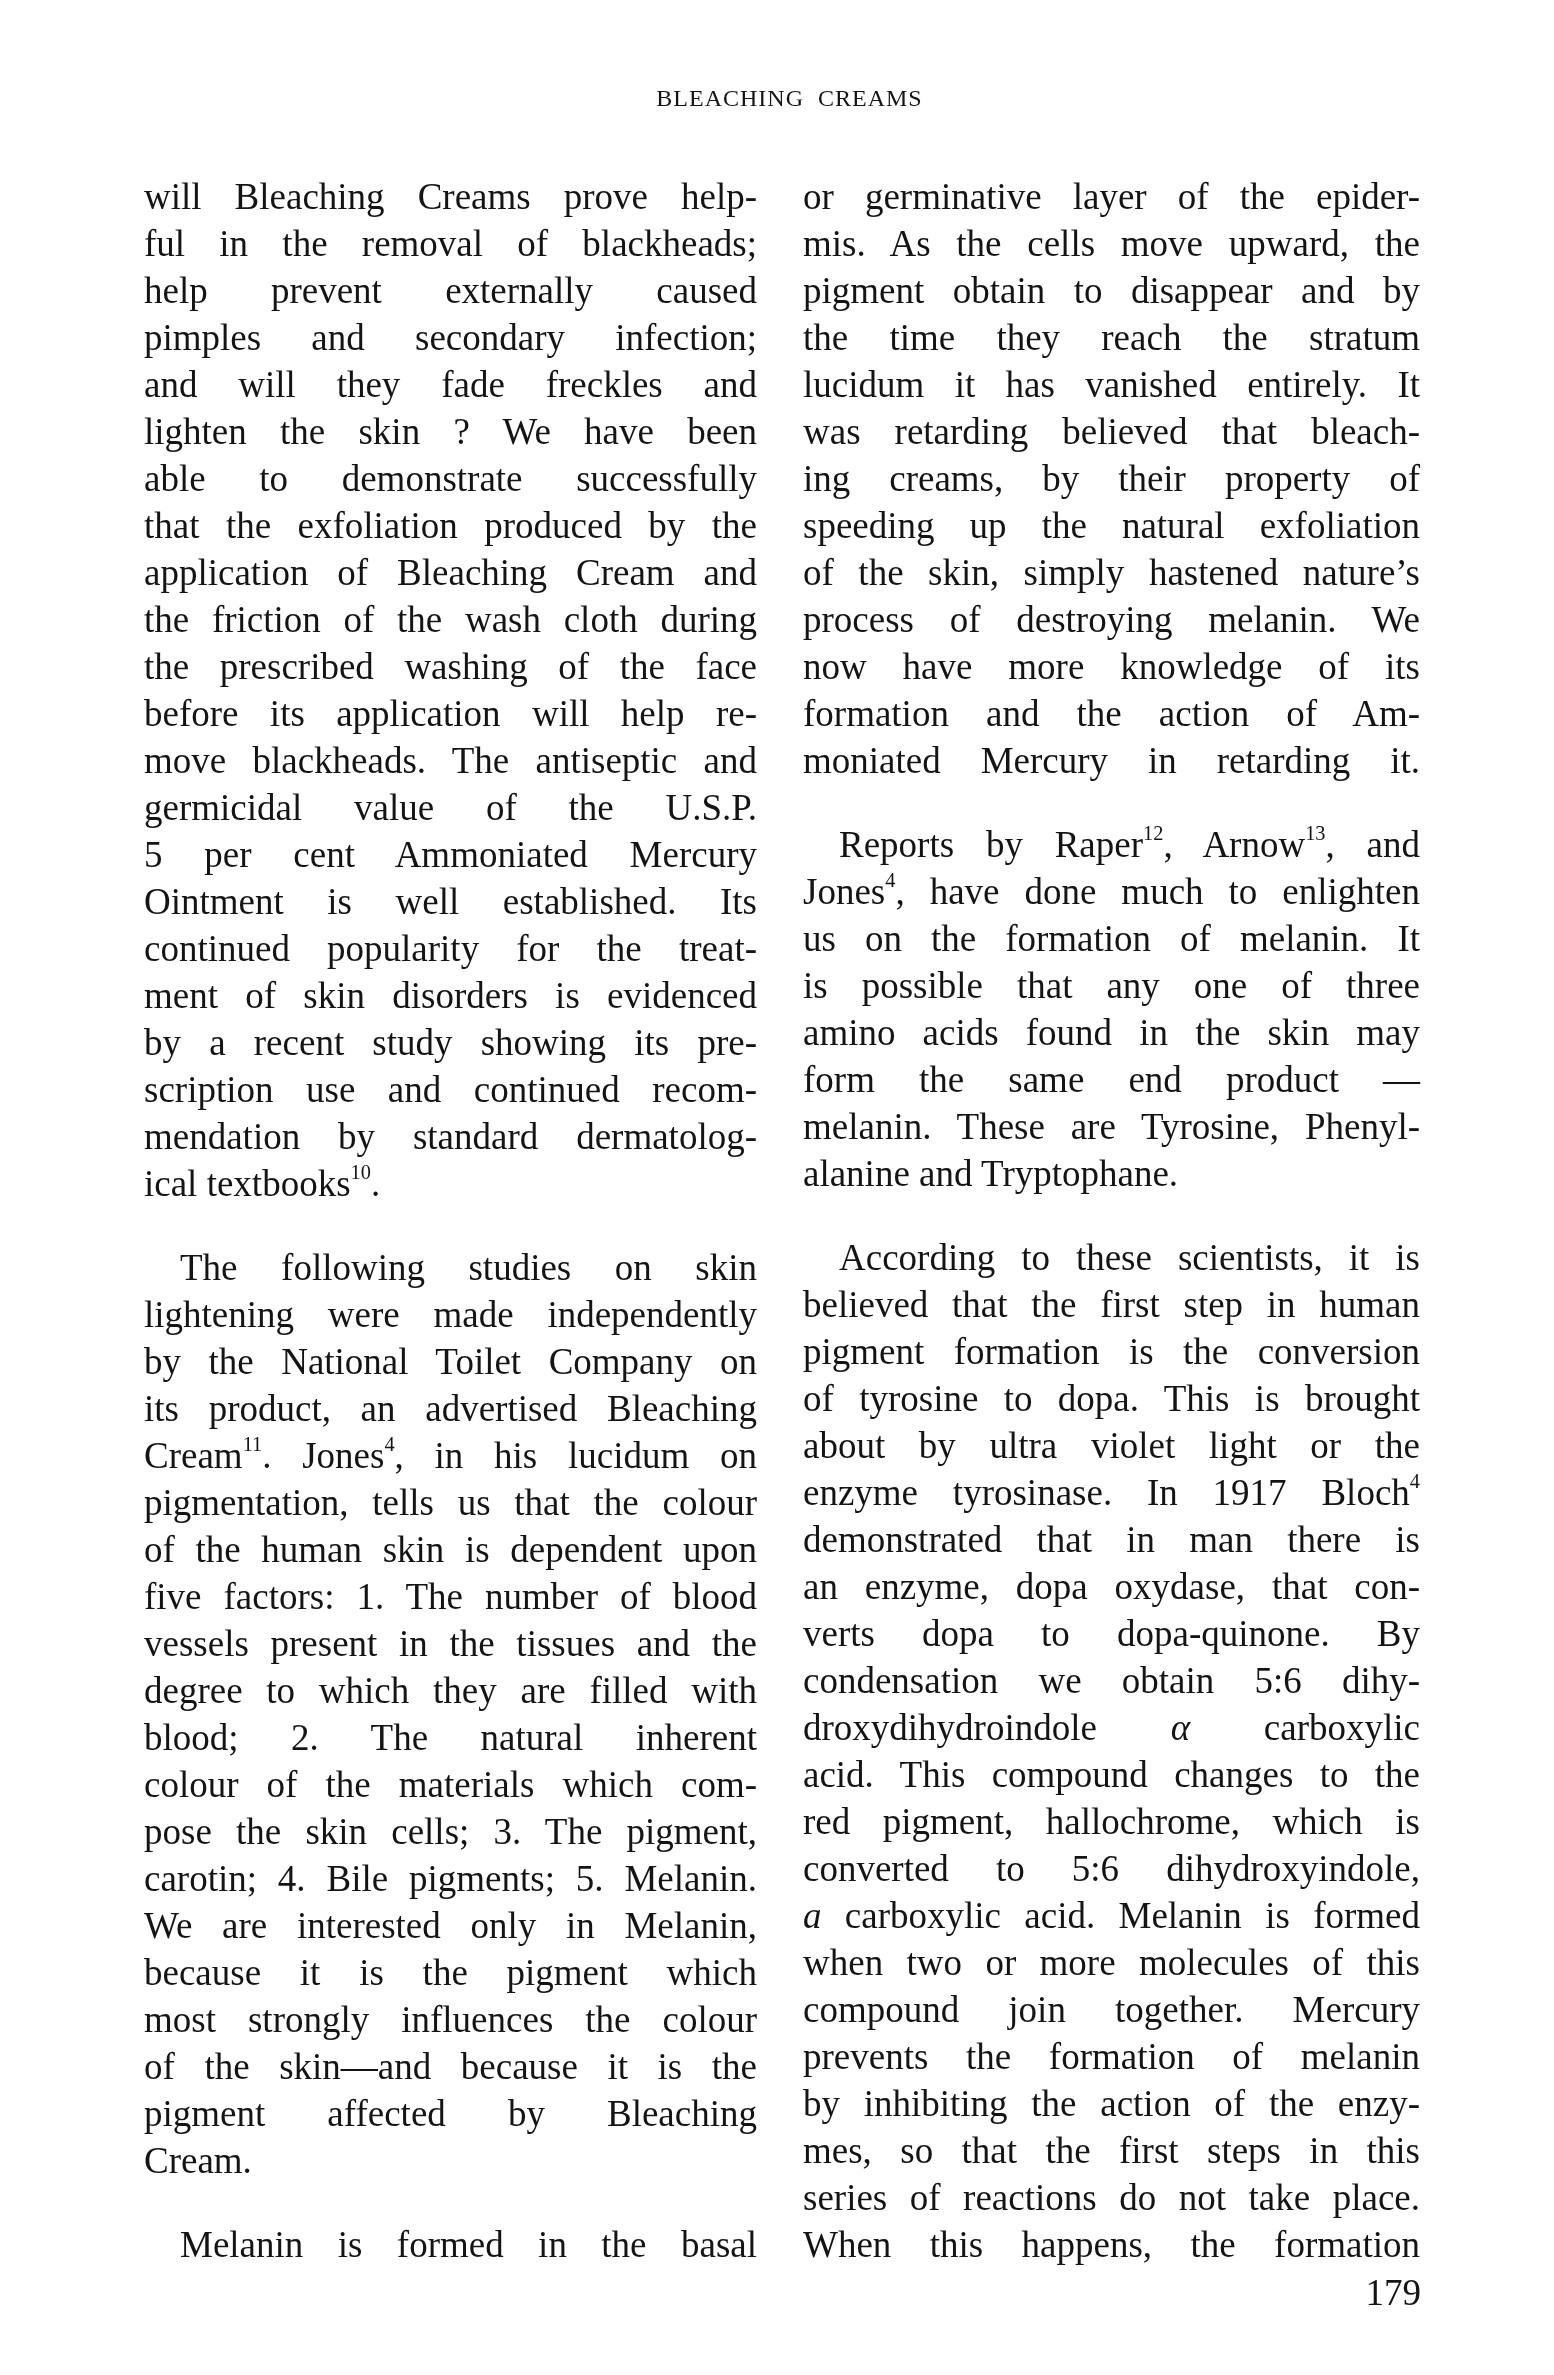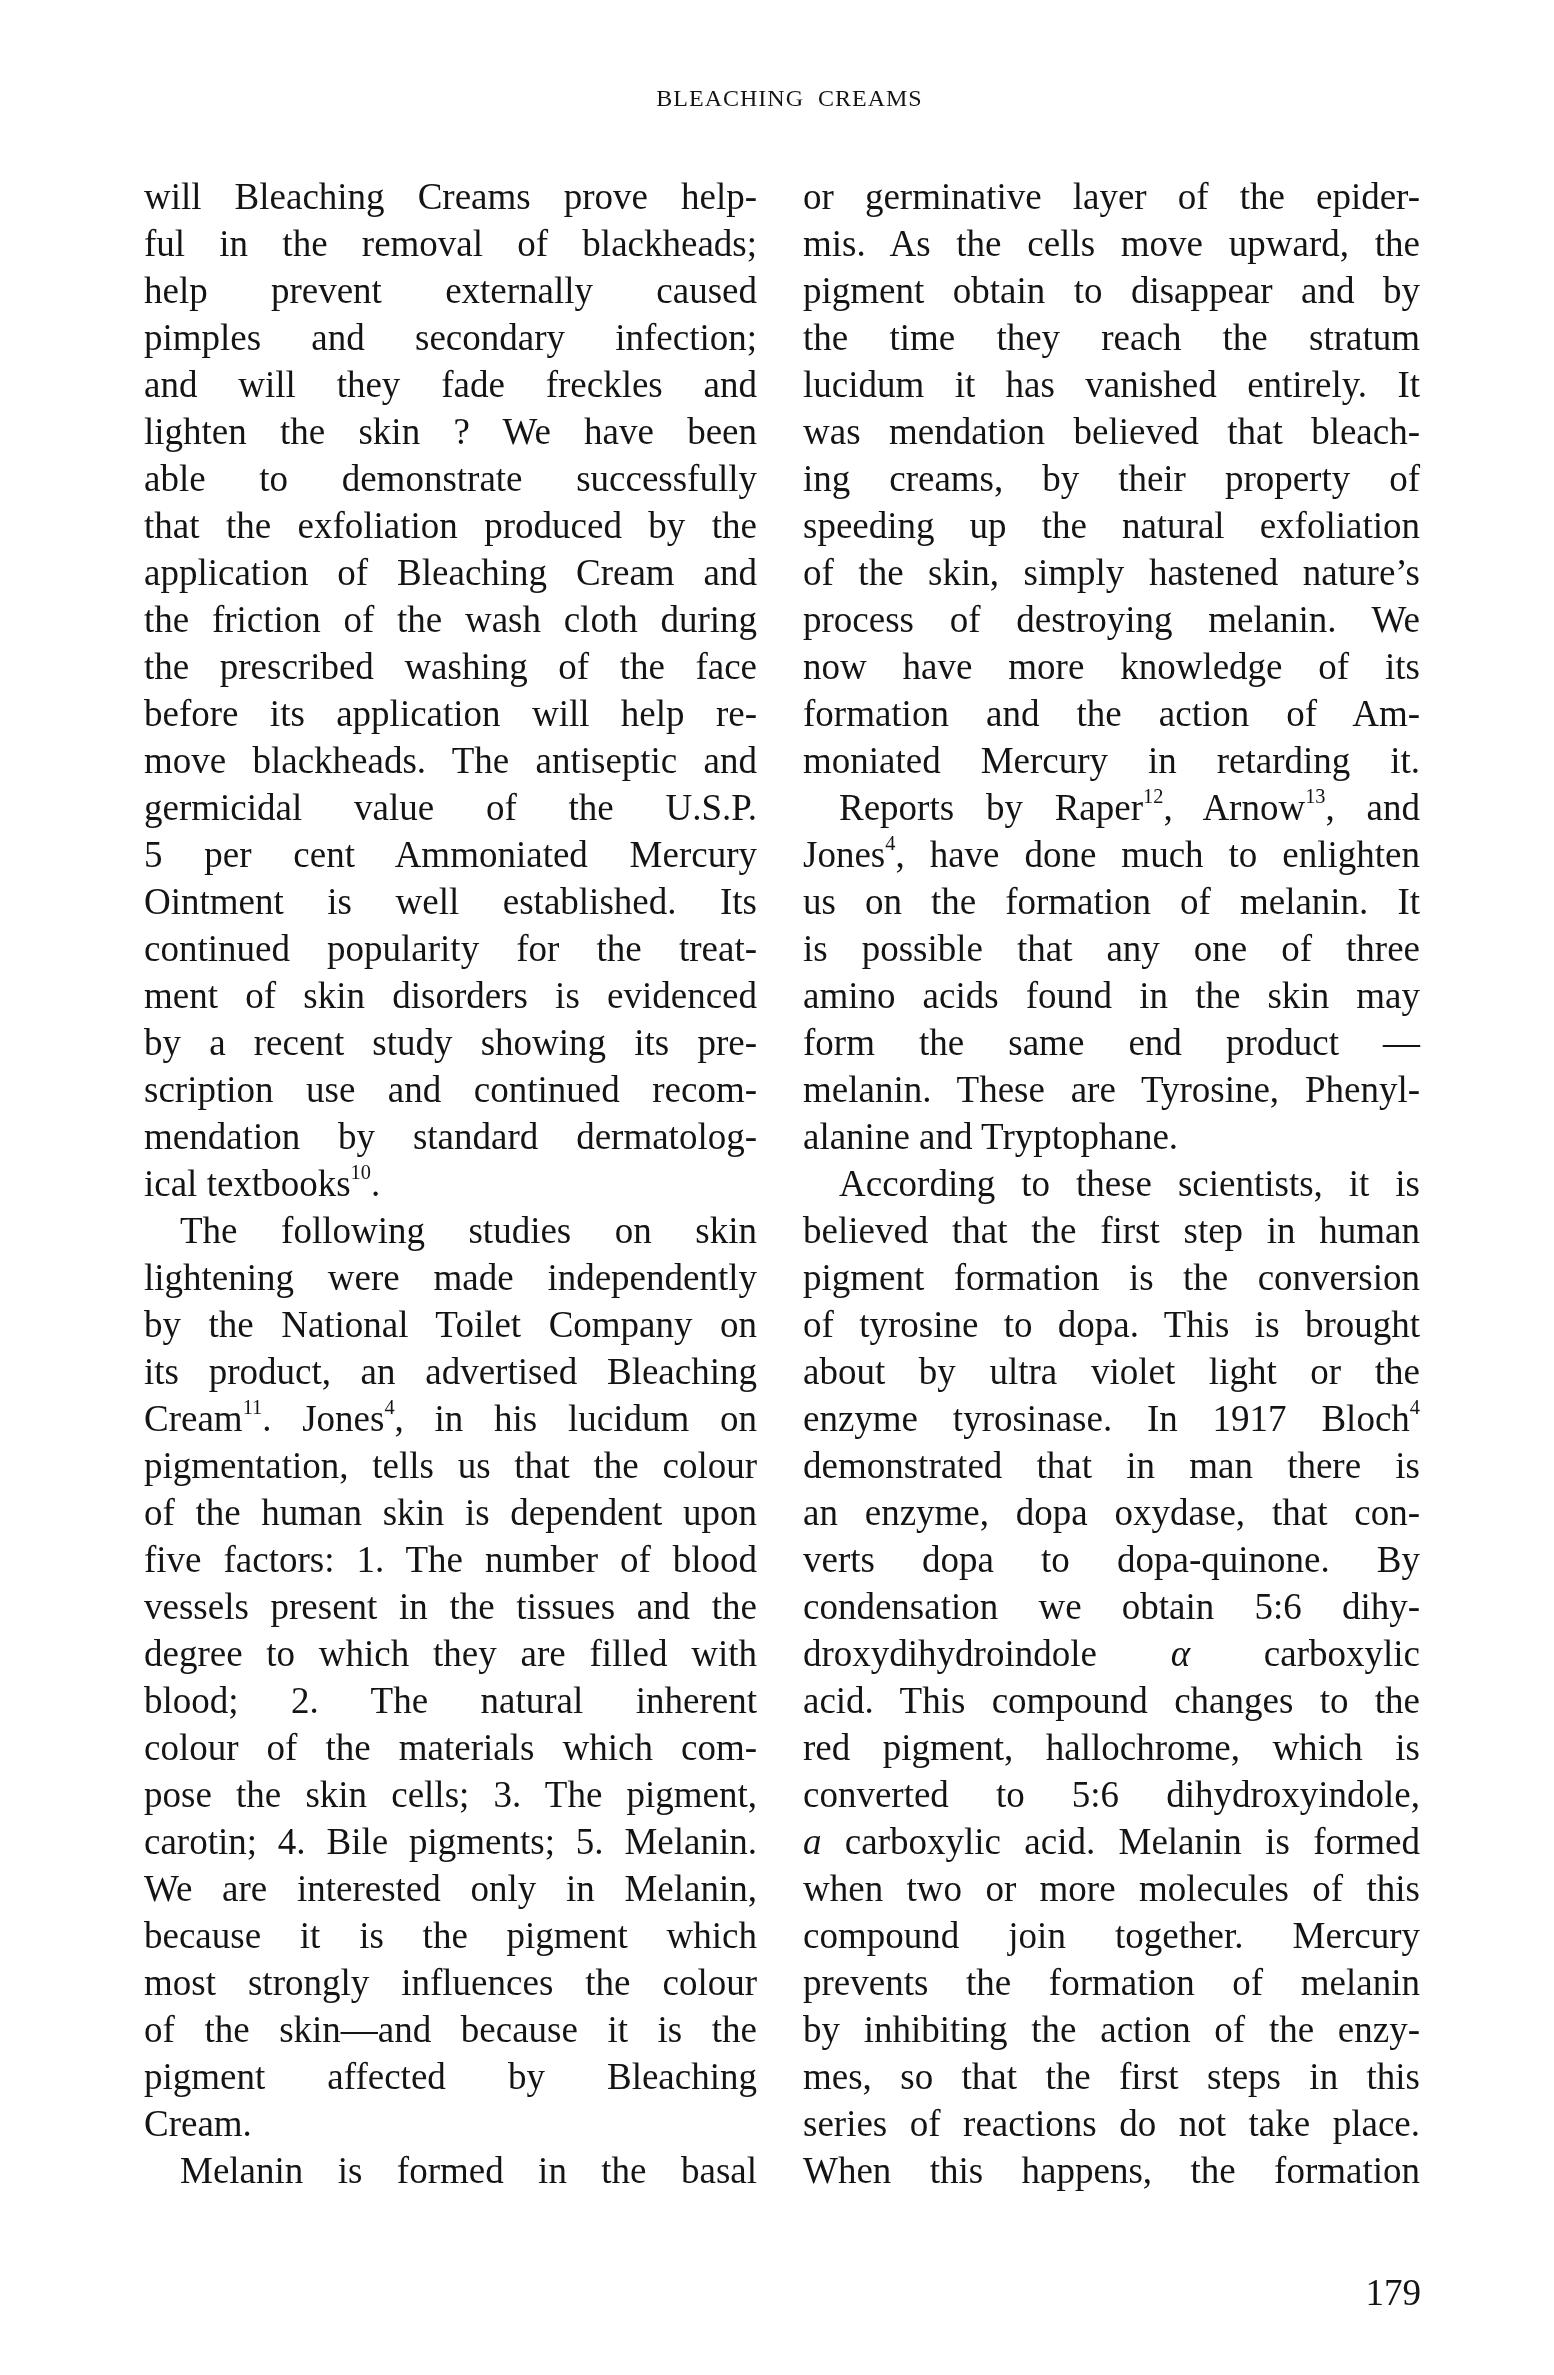"was mendation believed that bleach-" span.ln { text: mendation -> retarding }
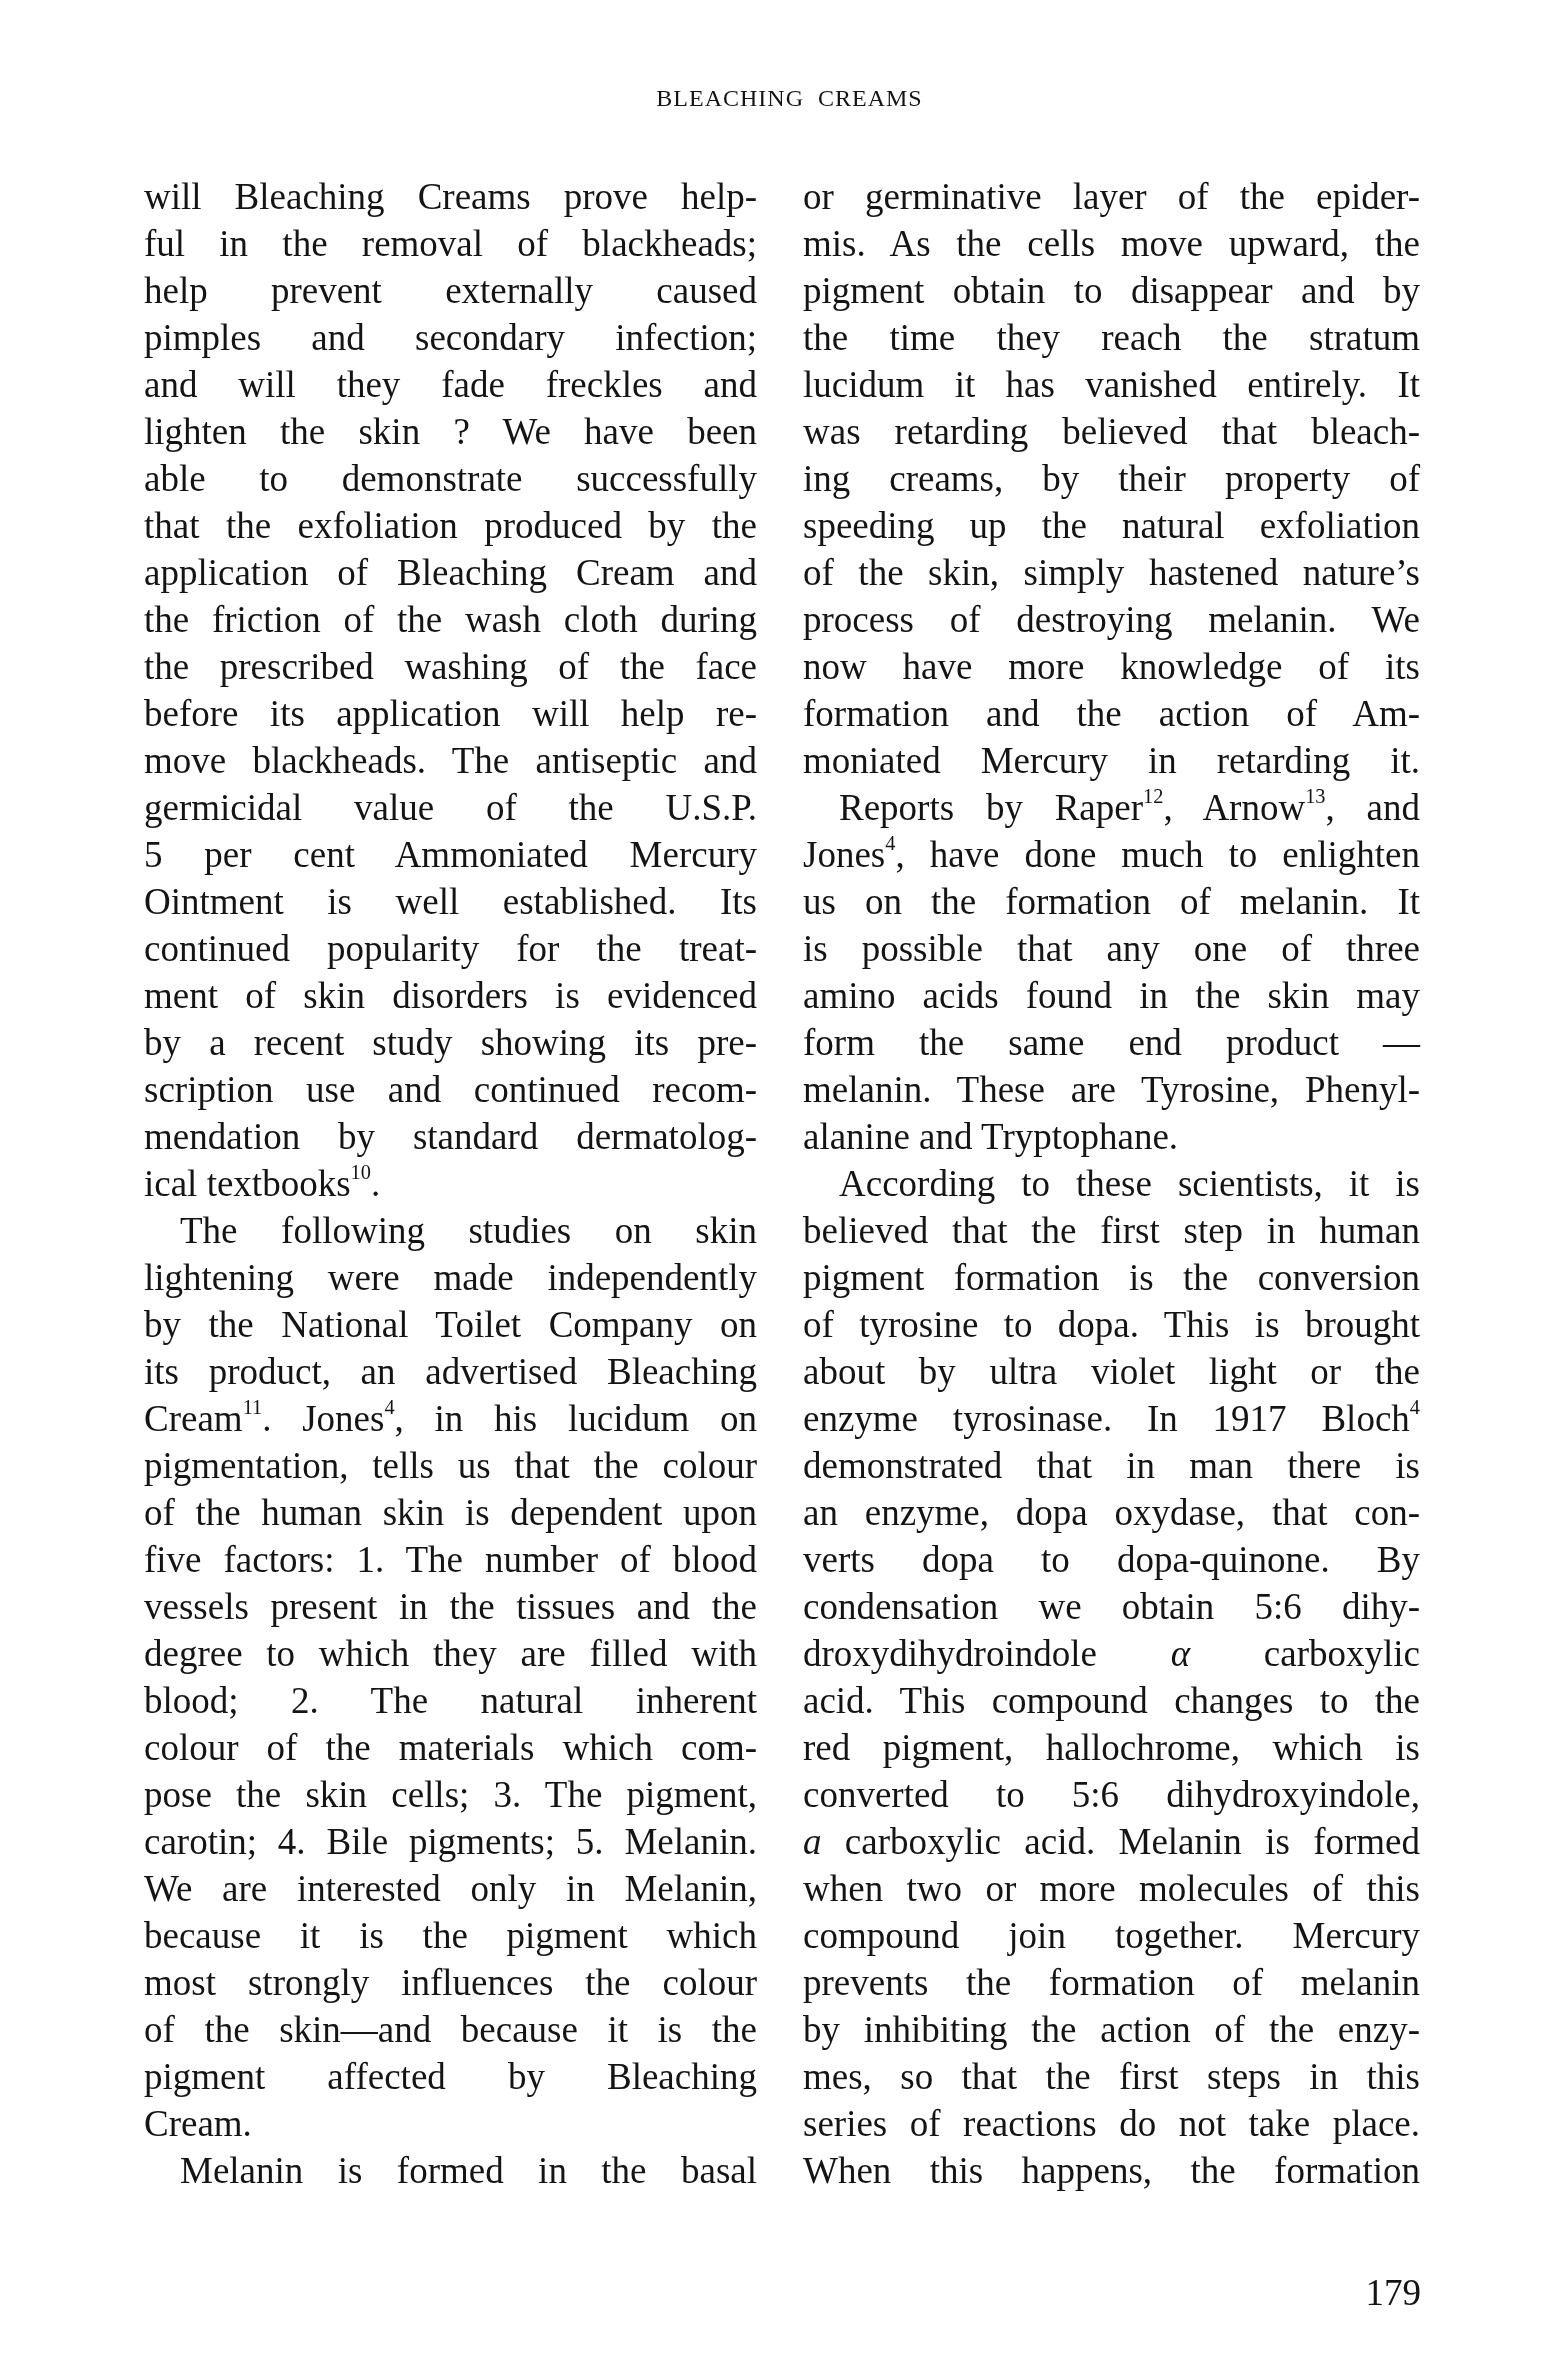"Reports by Raper12, Arnow13, and" .ln.indent { margin-top: none -> 37px }
